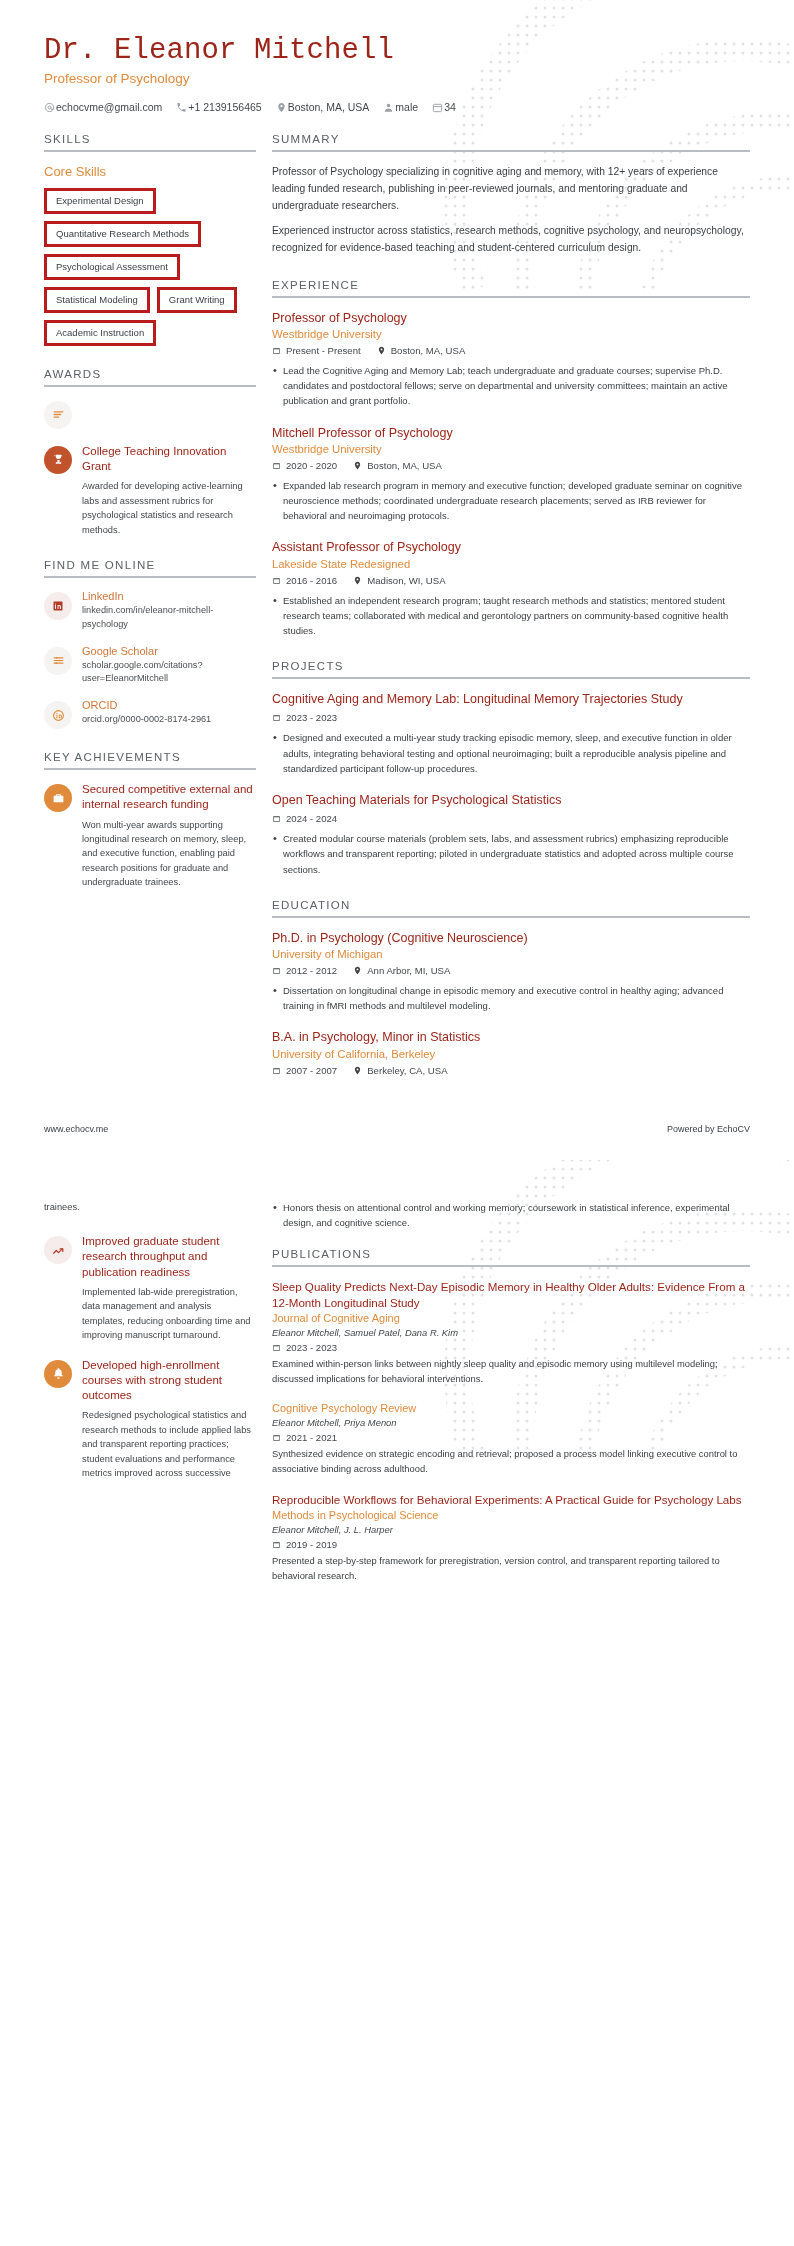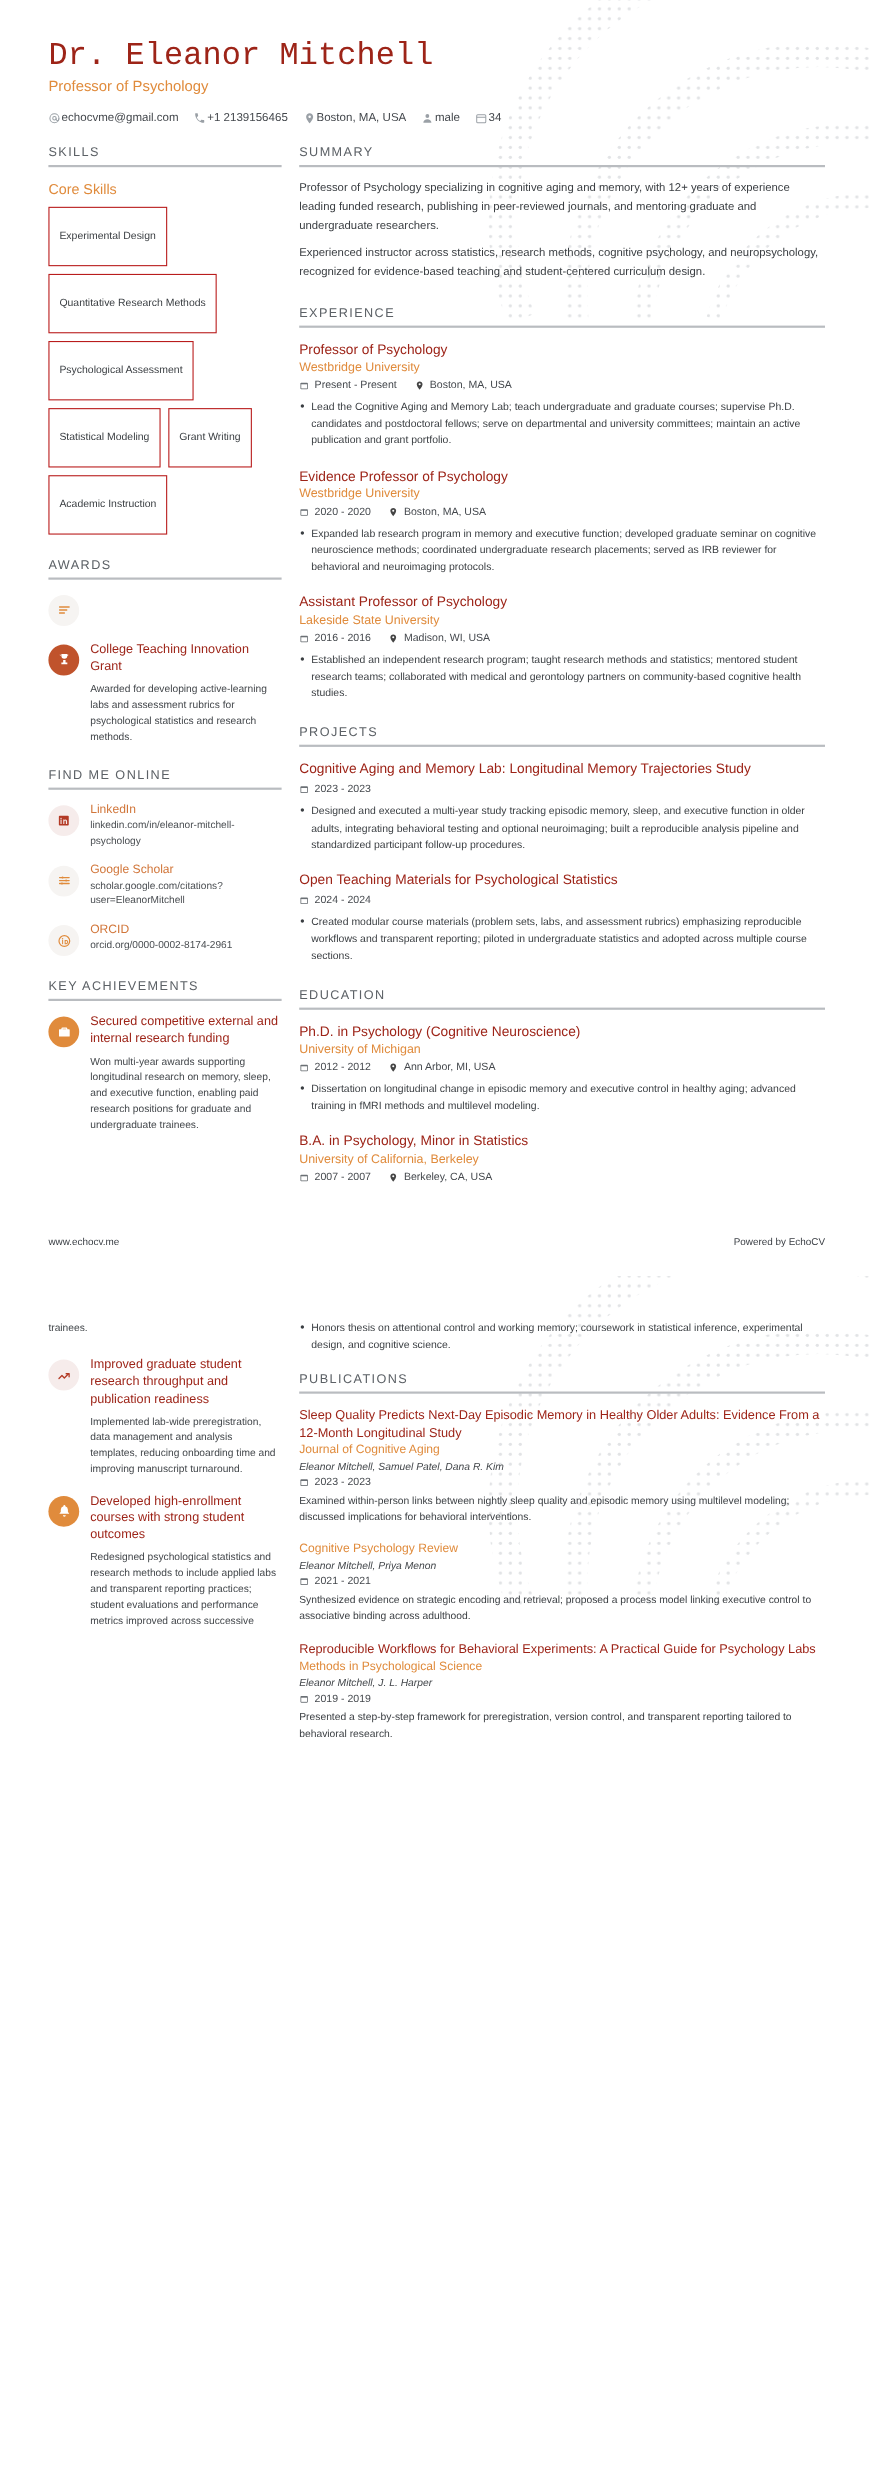"Experimental Design" .chip { border: 1px solid #b91c1c -> 3px solid #b91c1c; padding: 20px 9px -> 4px 9px }
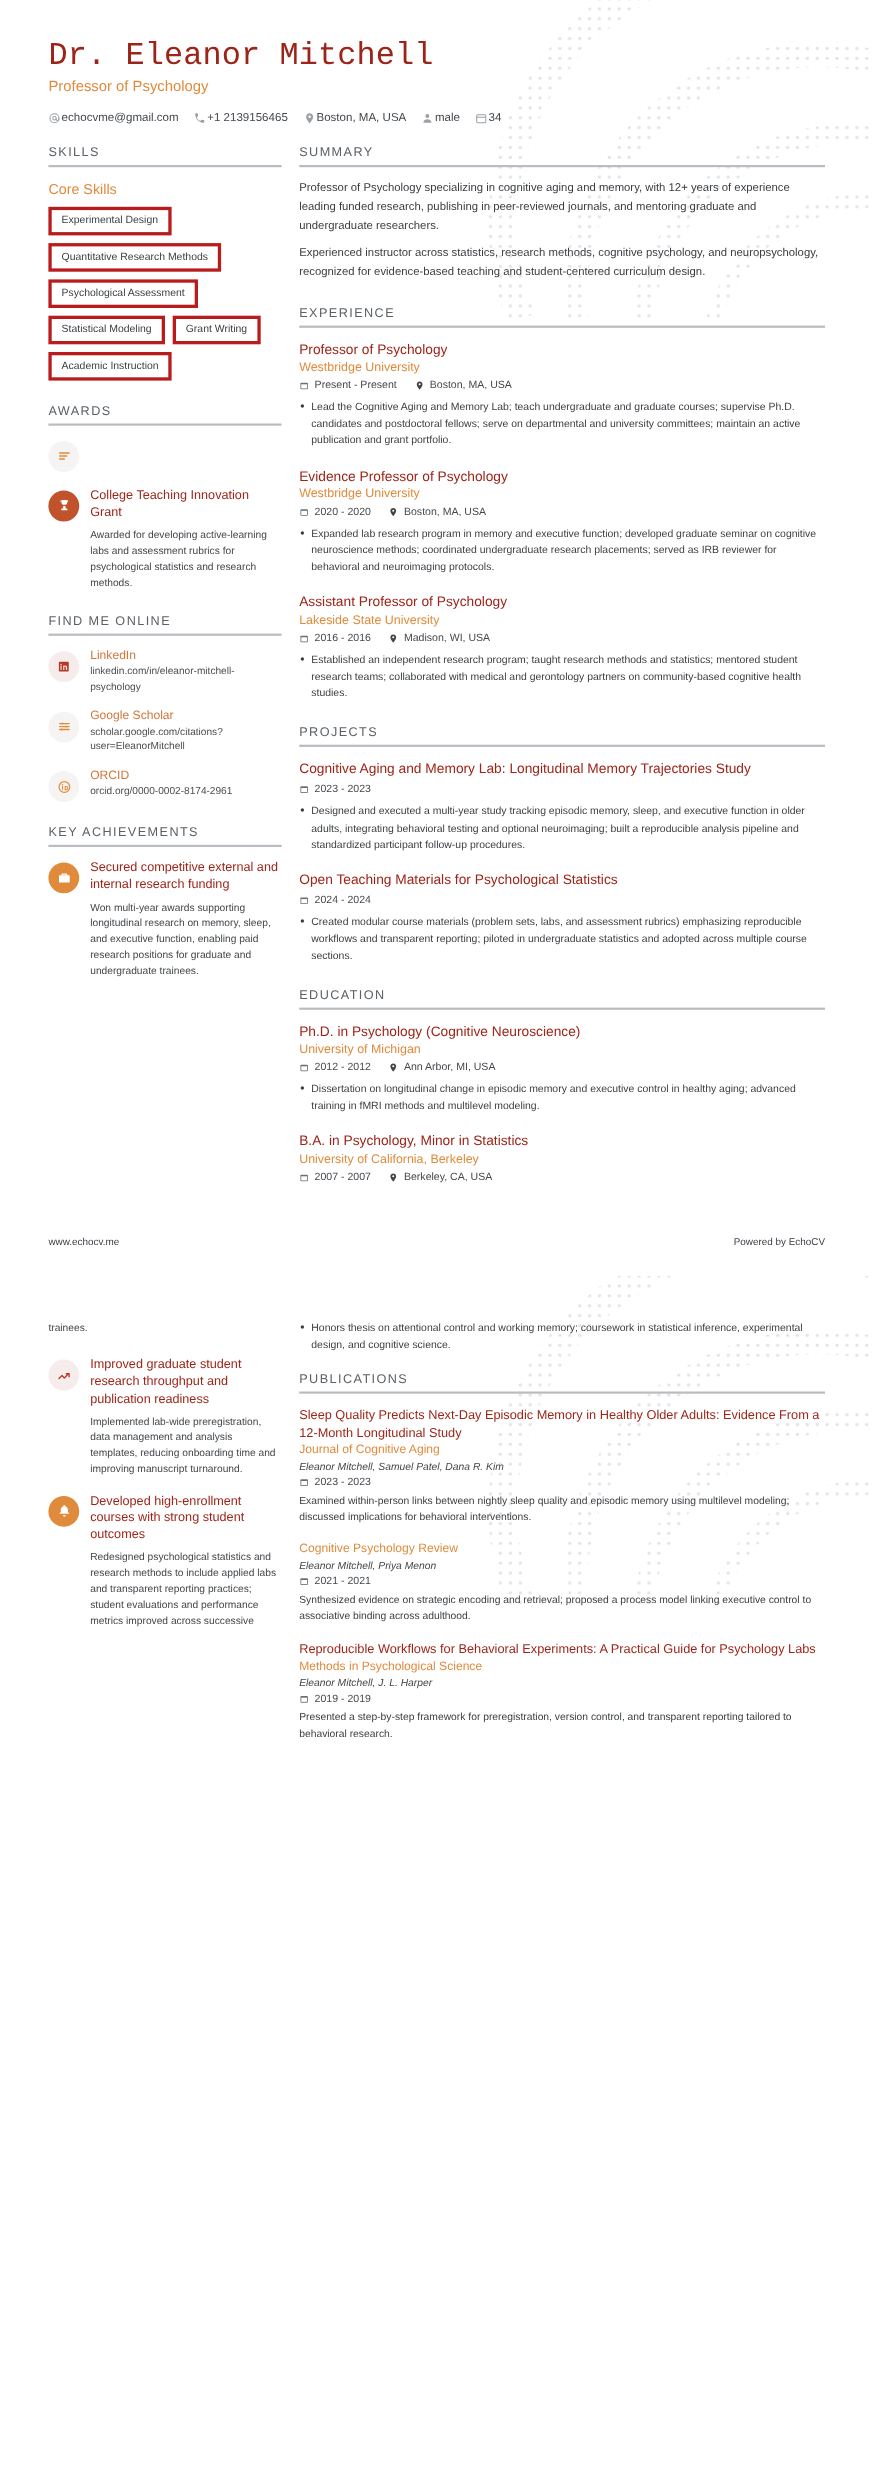"Evidence Professor of Psychology" div.entry-title { text: Evidence -> Mitchell }
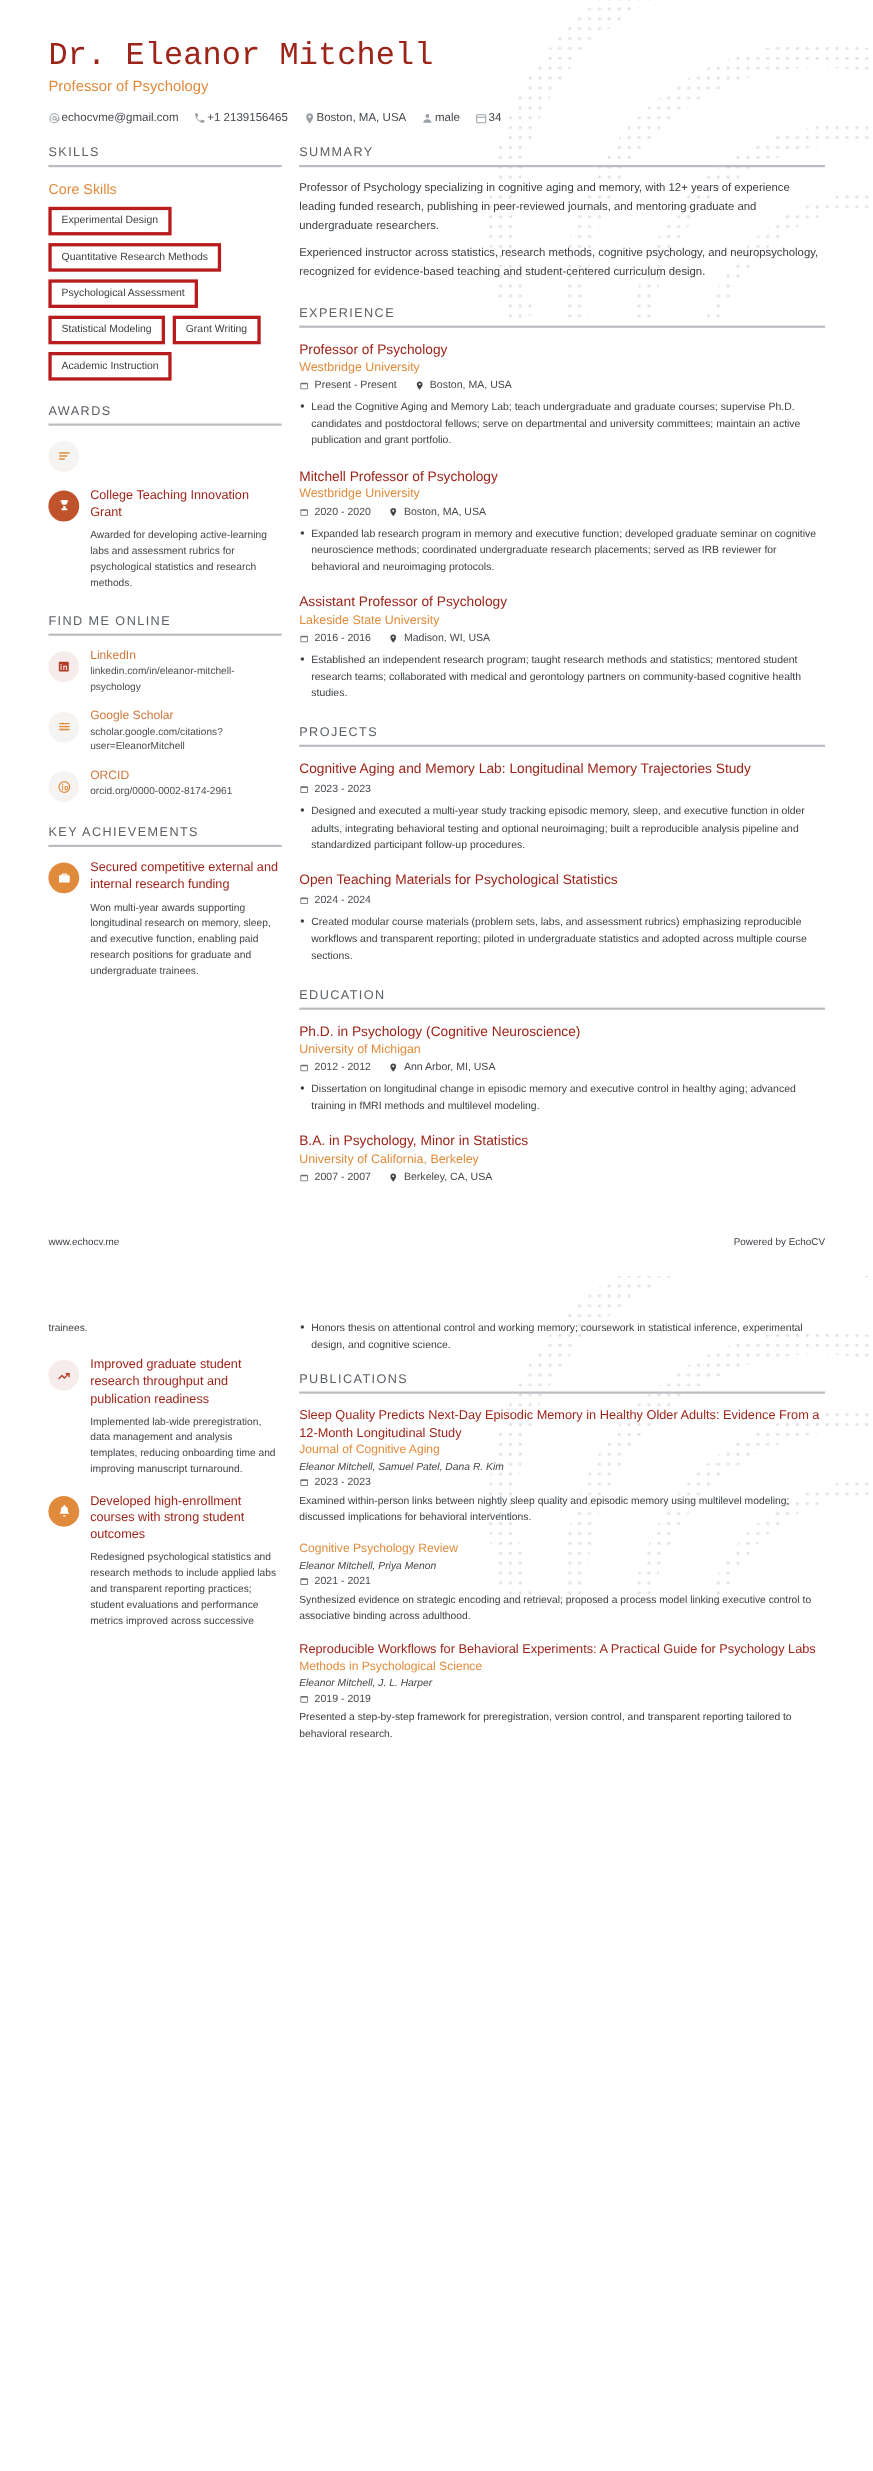"Lakeside State University" div.entry-org { text: University -> Redesigned }
